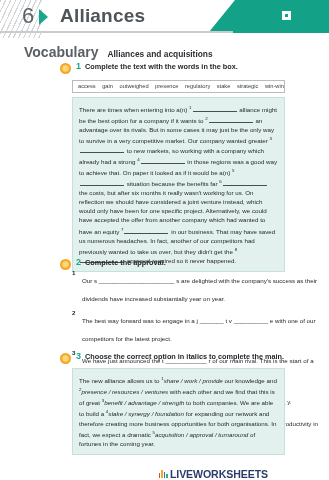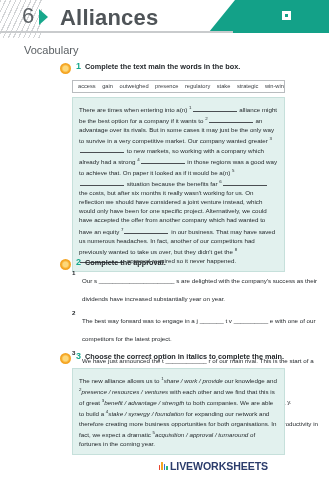"Alliances" .chap-title { font-size: 22px -> 19px }
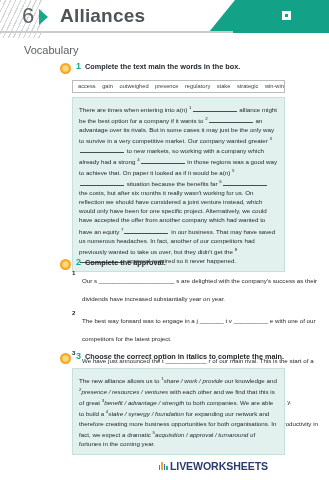"Vocabulary" .subhead .lbl { font-size: 11px -> 14px; font-weight: 400 -> 700 }
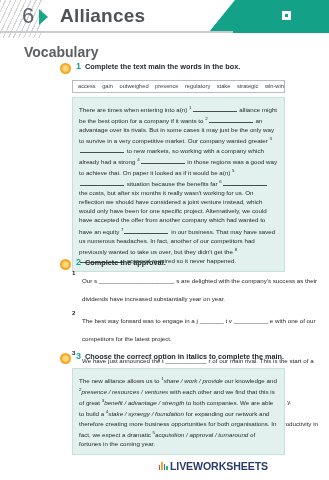"Alliances and acquisitions" span.ttl { html: none -> <span>Alliances and acquisitions</span> }
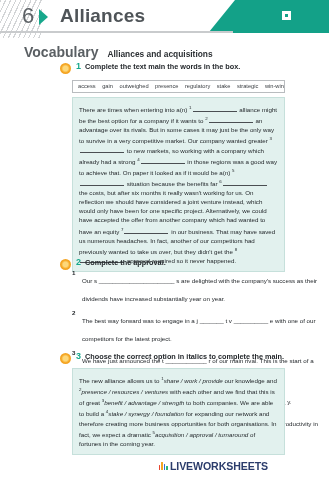"Complete the text main the" div.ex-text { text: main -> with }
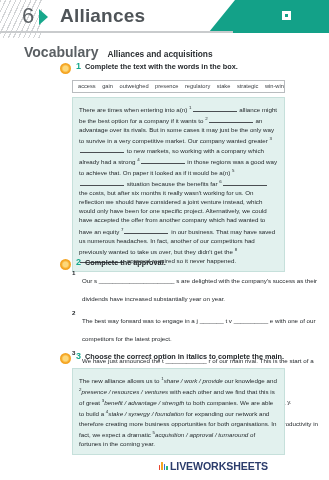"LIVEWORKSHEETS" .footer { align-items: center -> flex-end }
